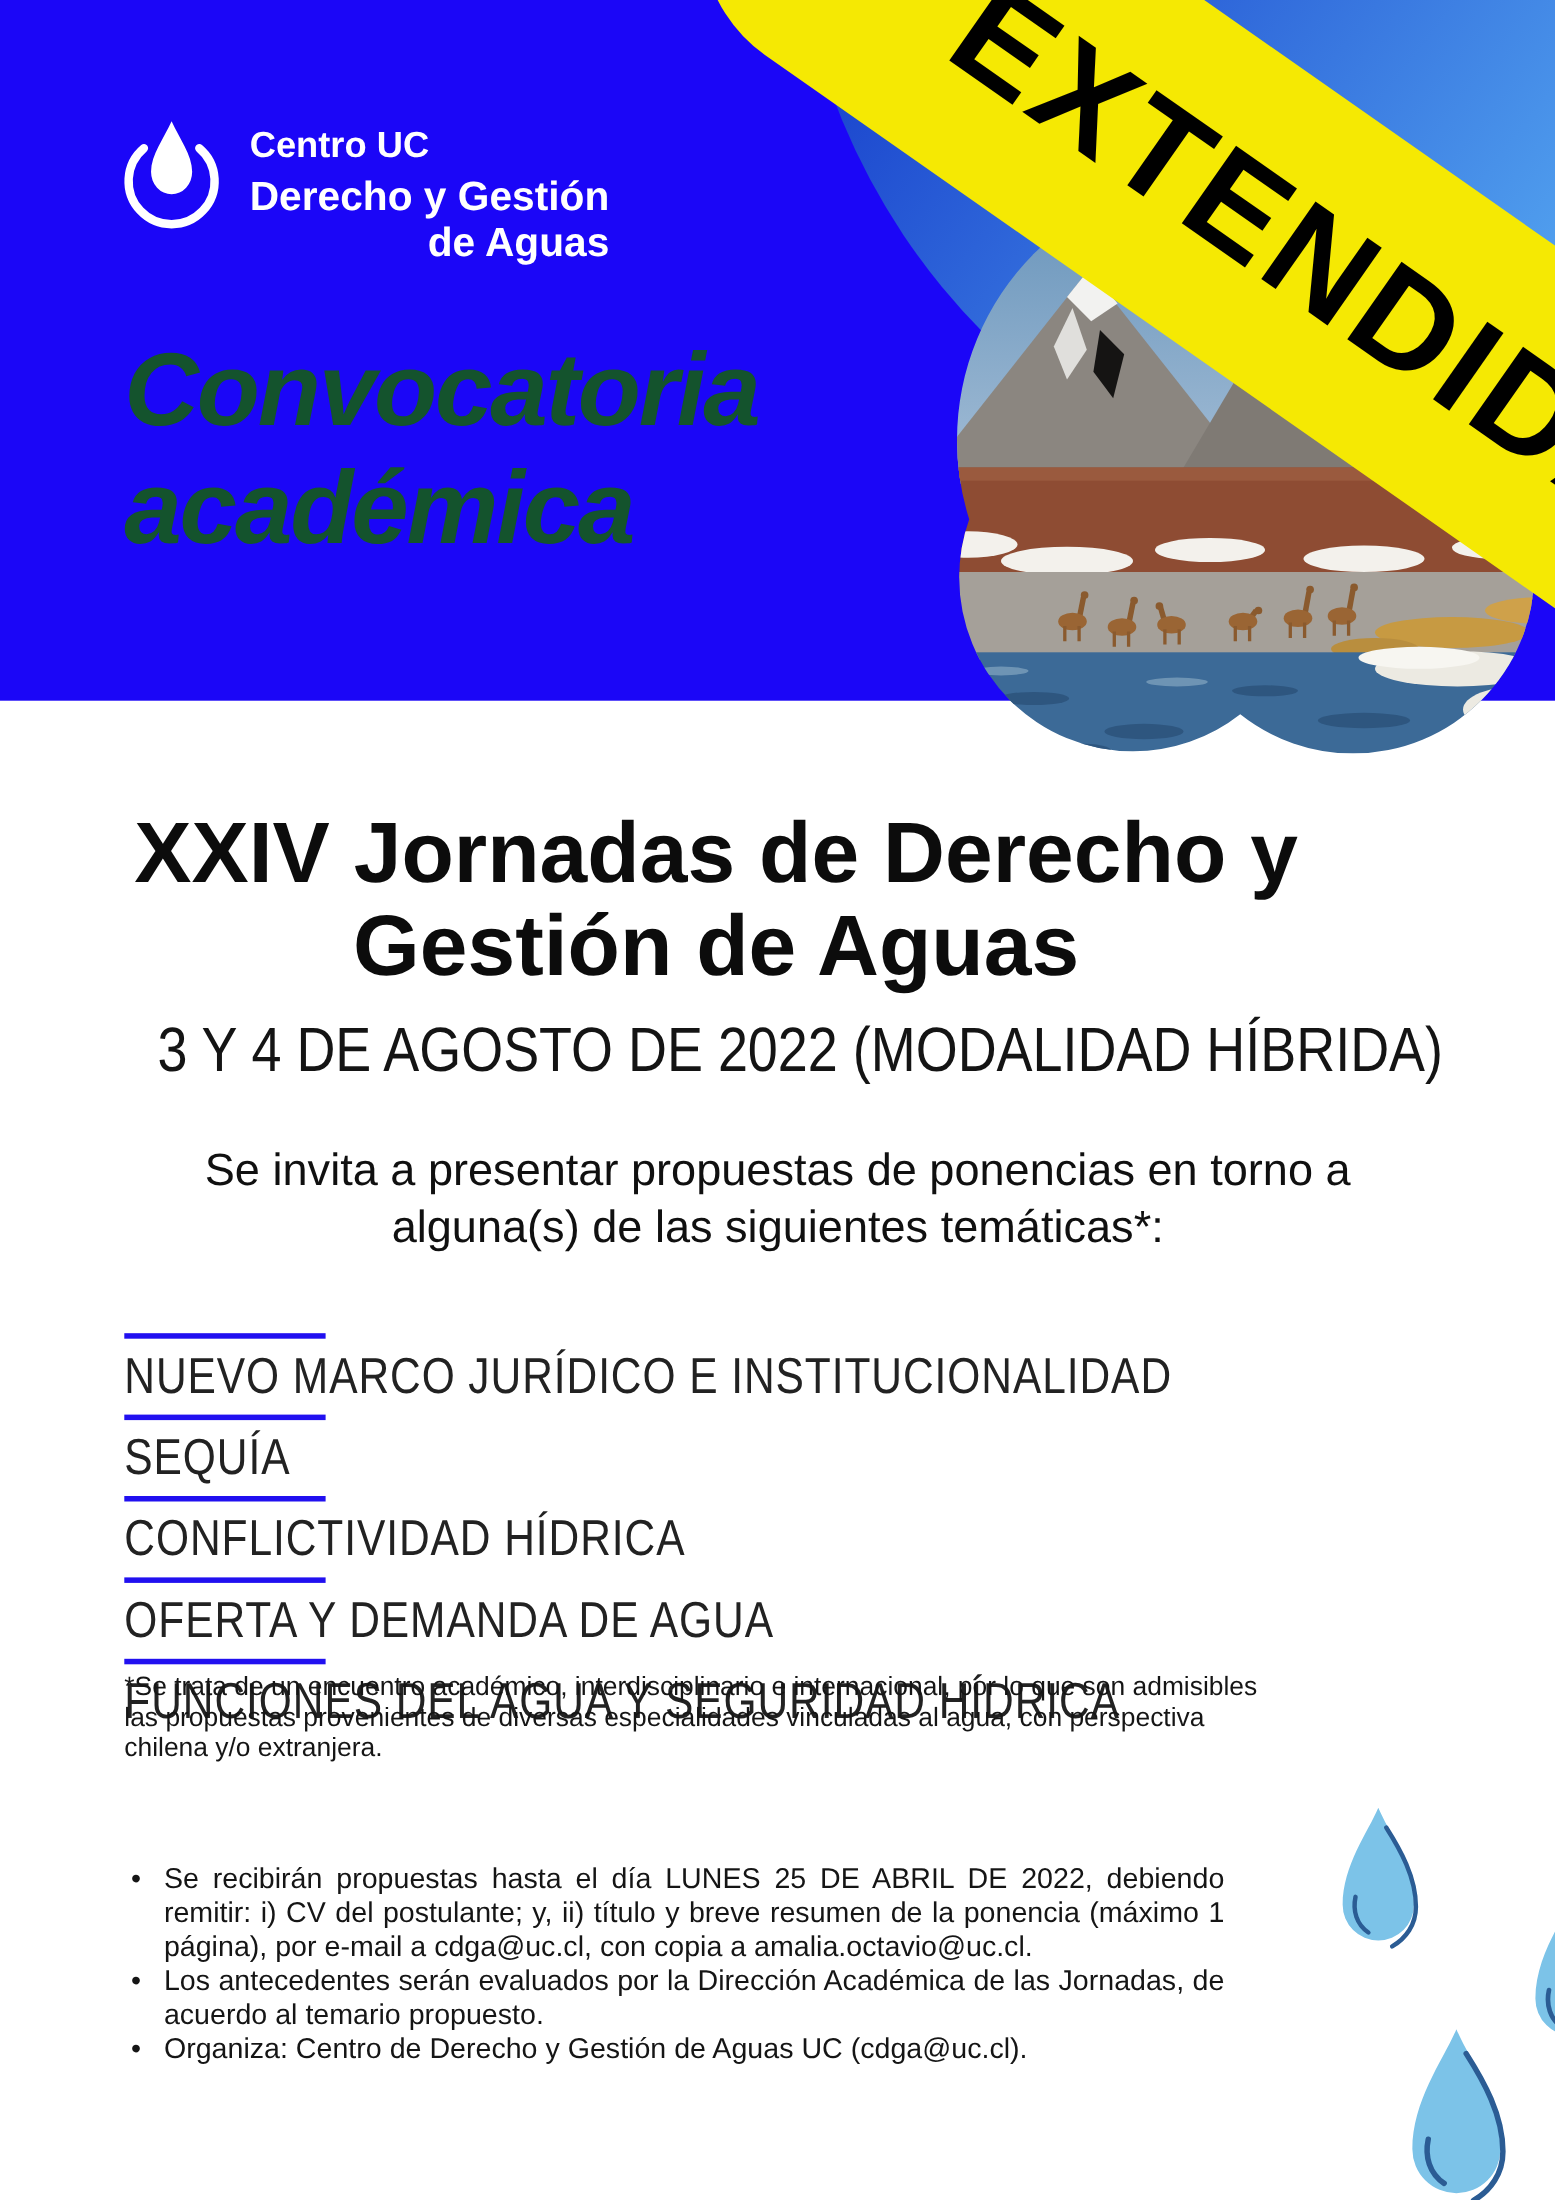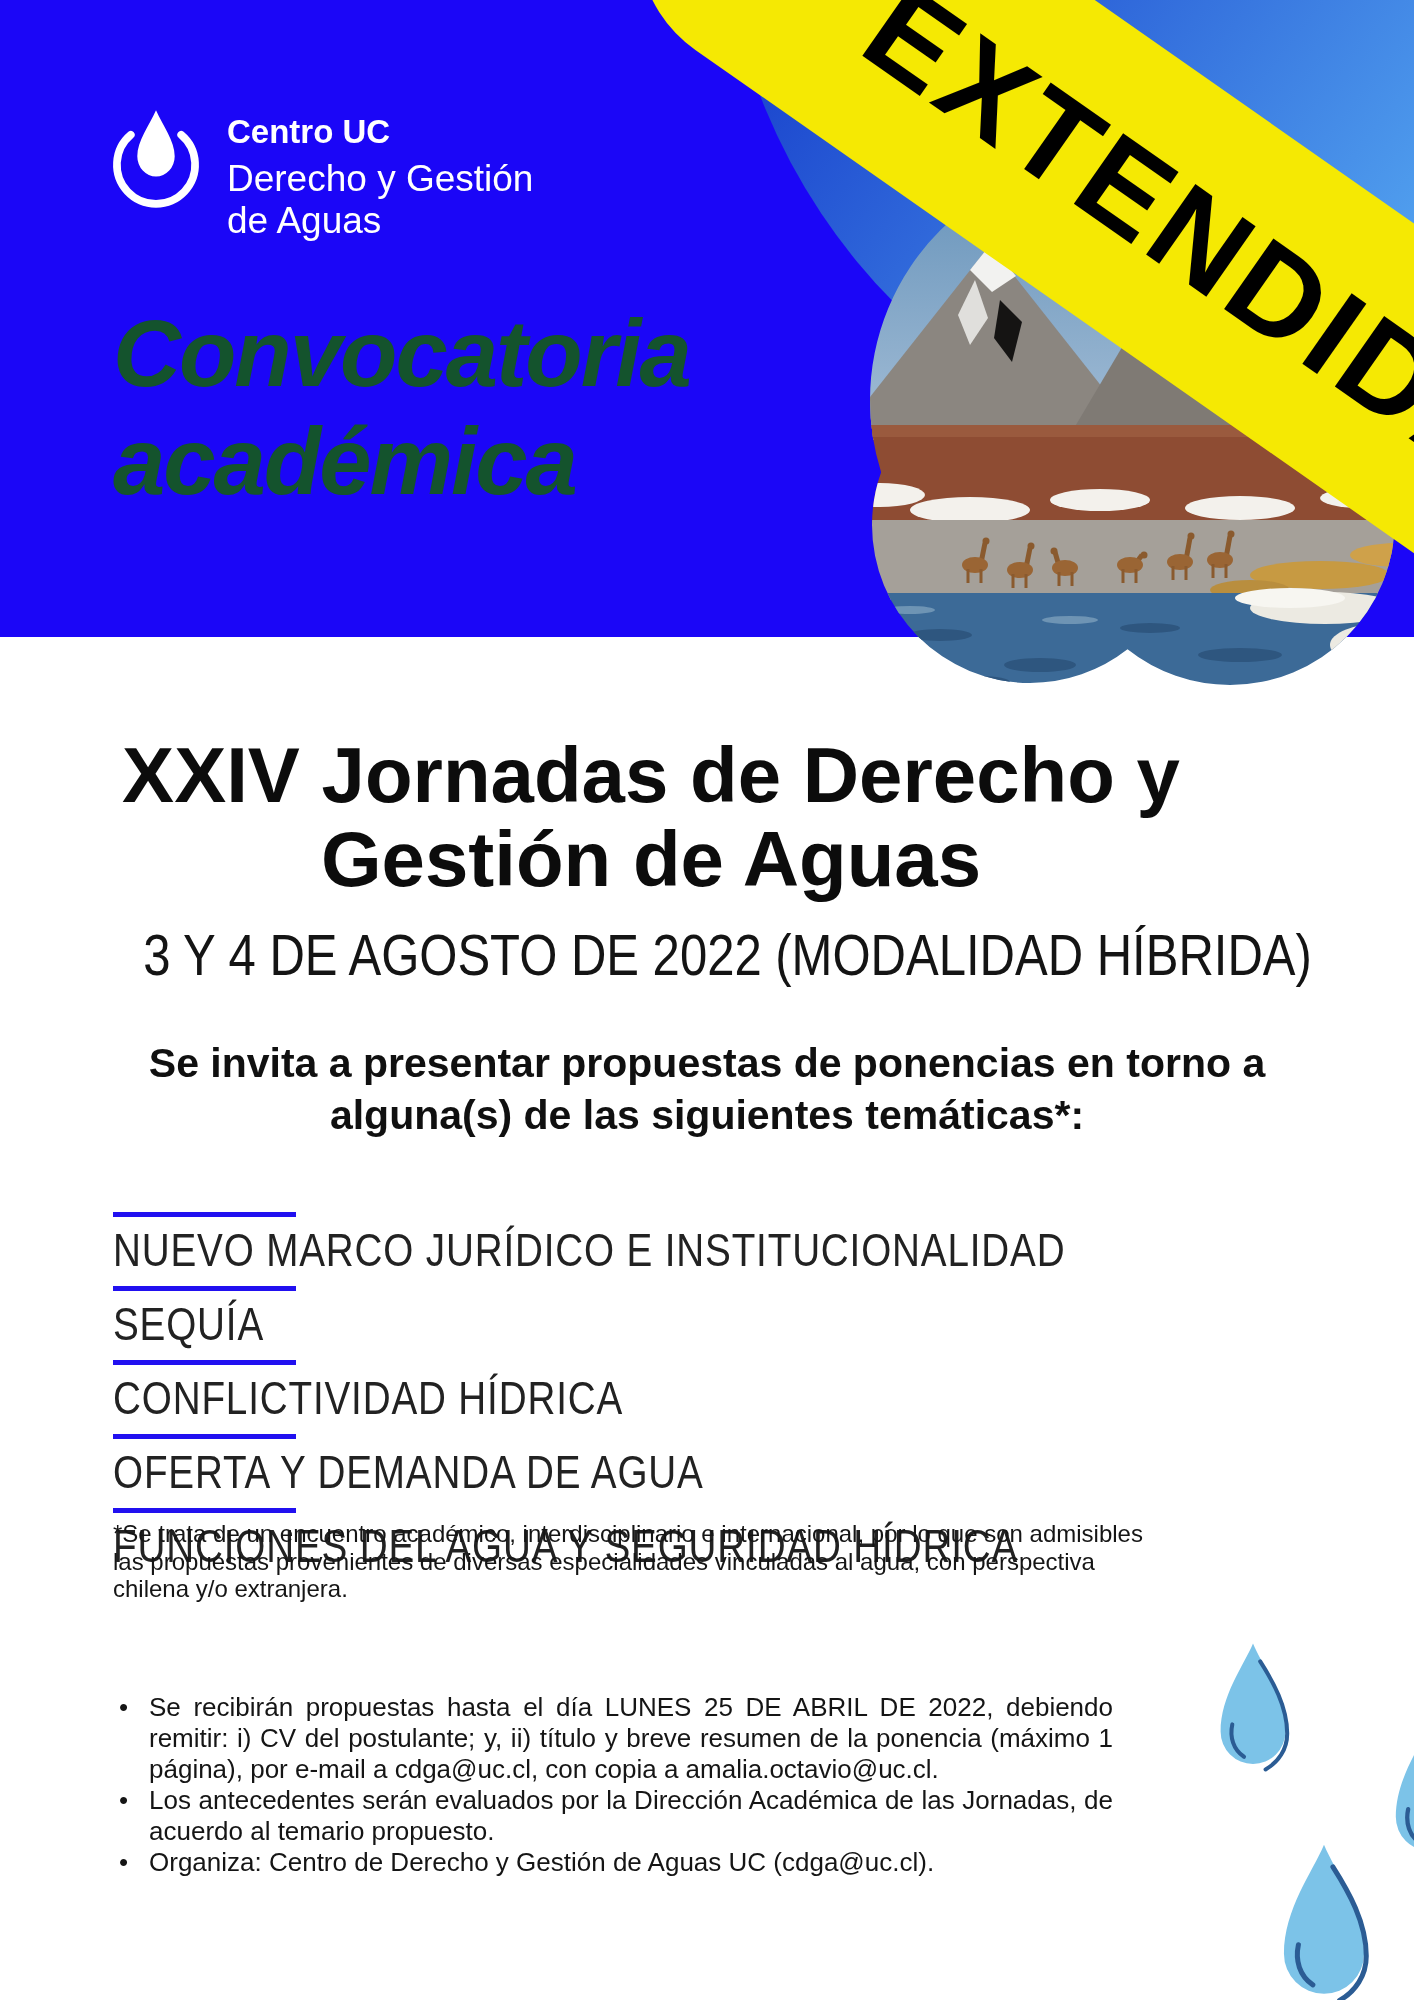"Derecho y Gestión" .logo-dept { font-weight: normal -> bold; text-align: none -> right }
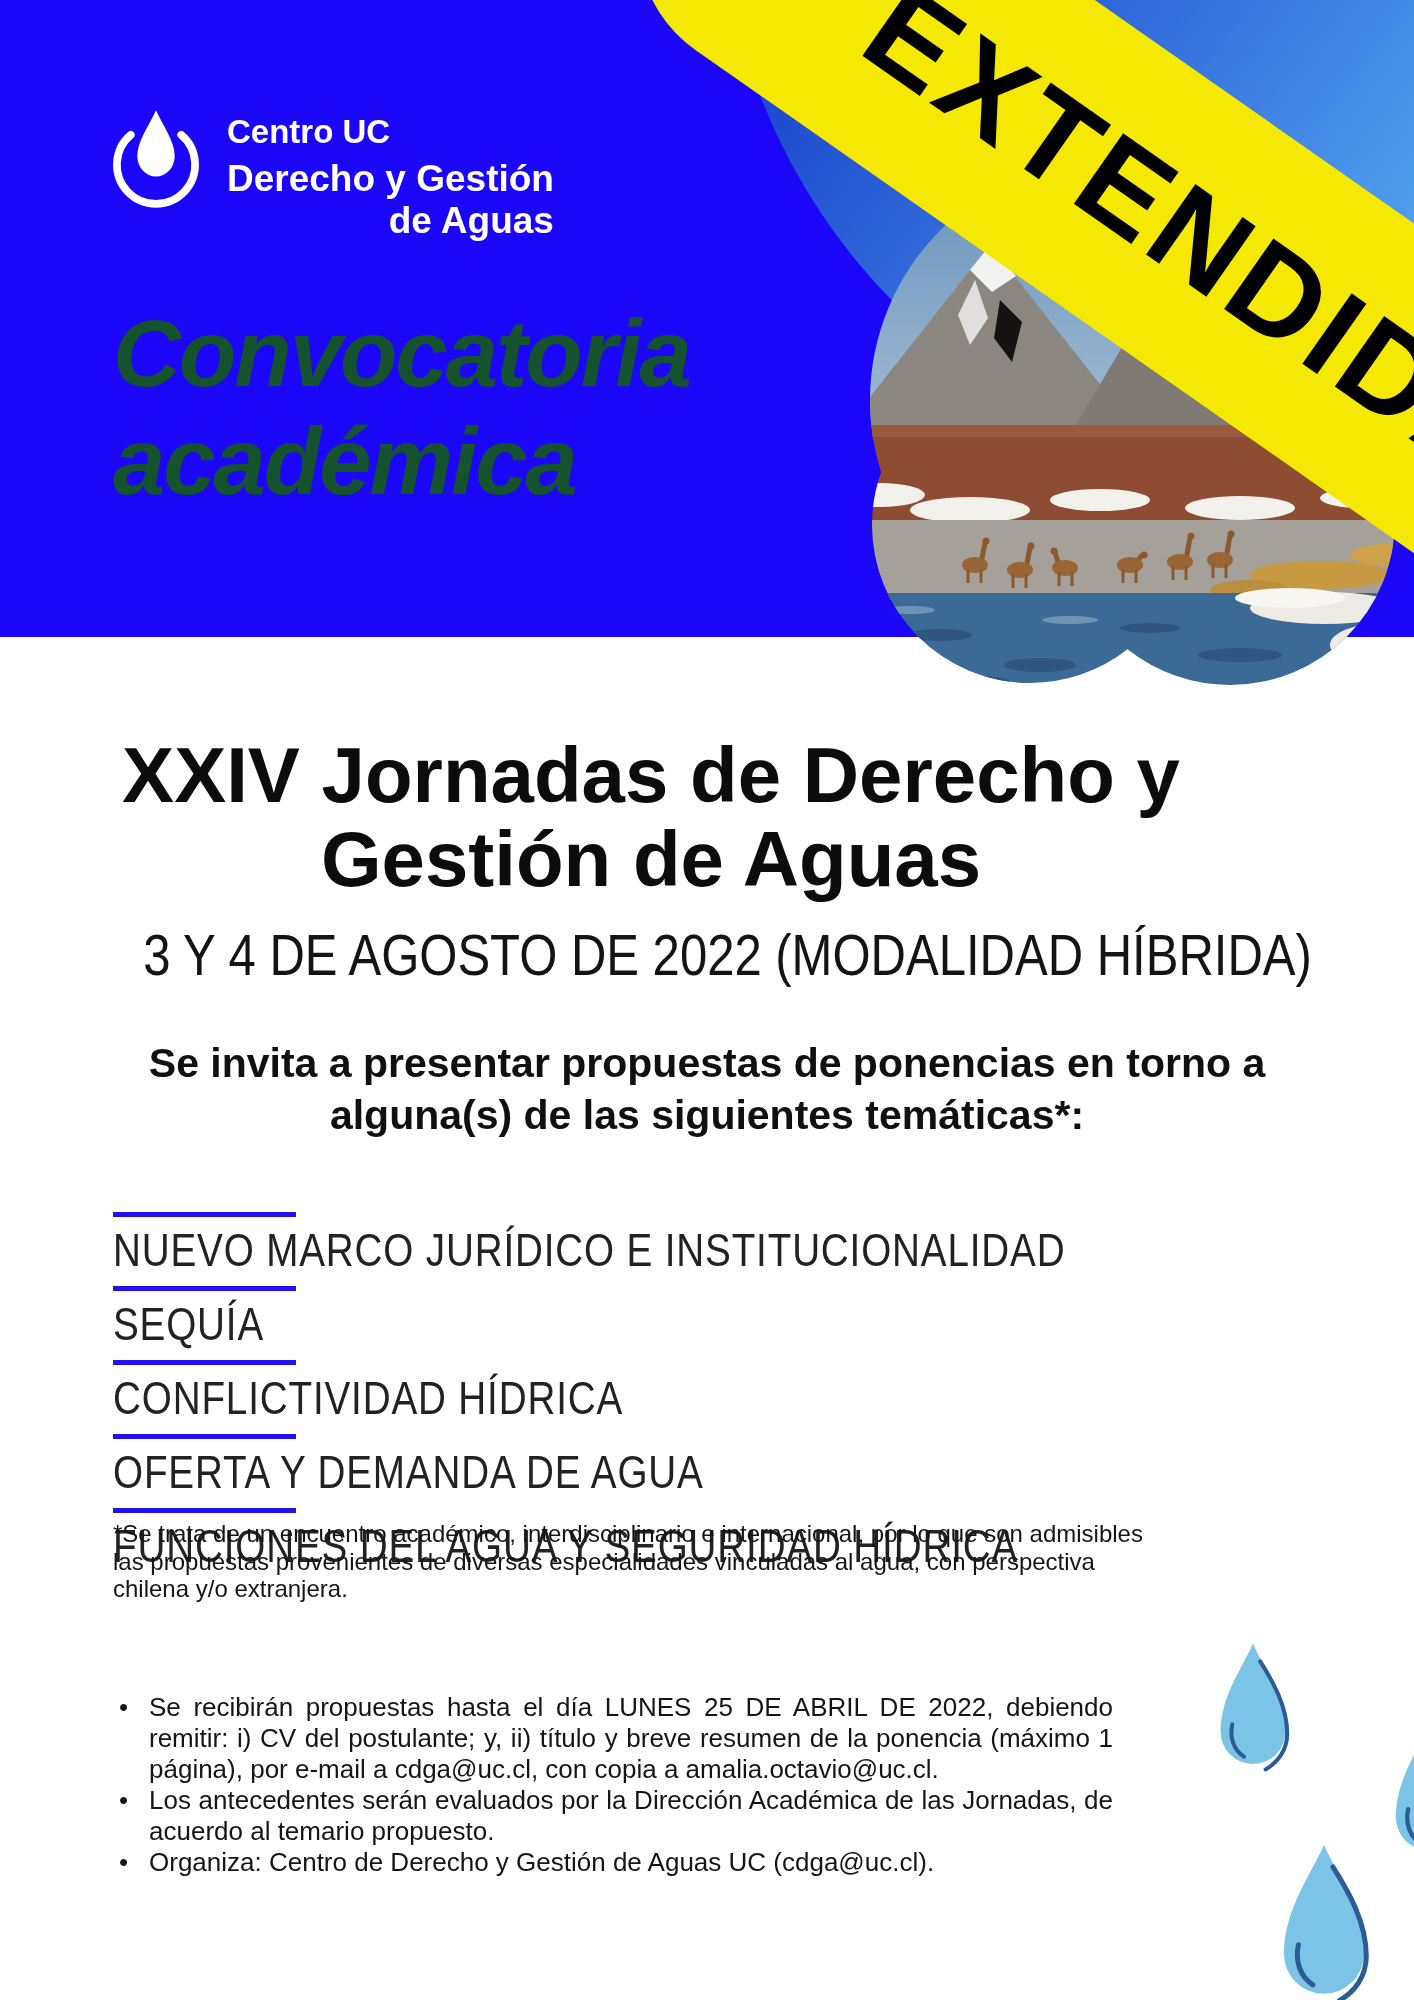"Se invita a presentar propuestas" .invitation { font-weight: bold -> normal }
